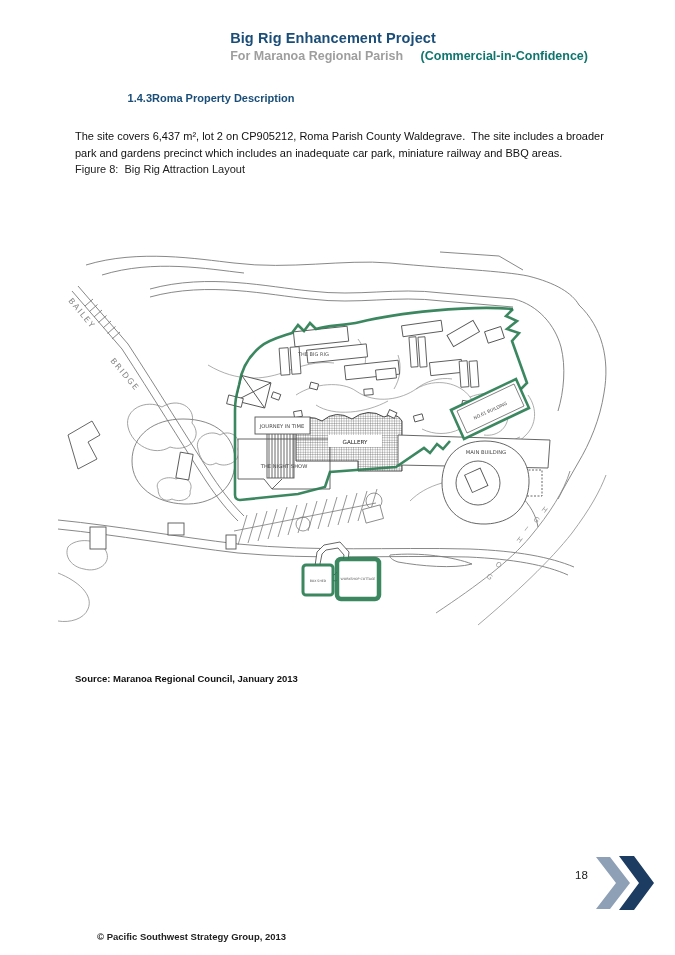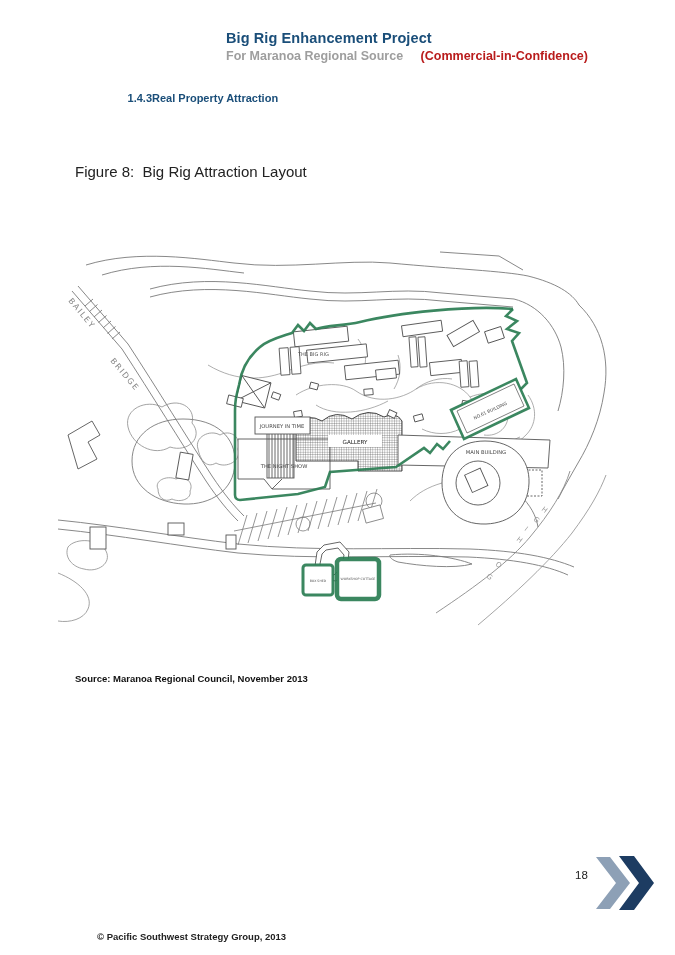"For Maranoa Regional Source" span { text: Source -> Parish }
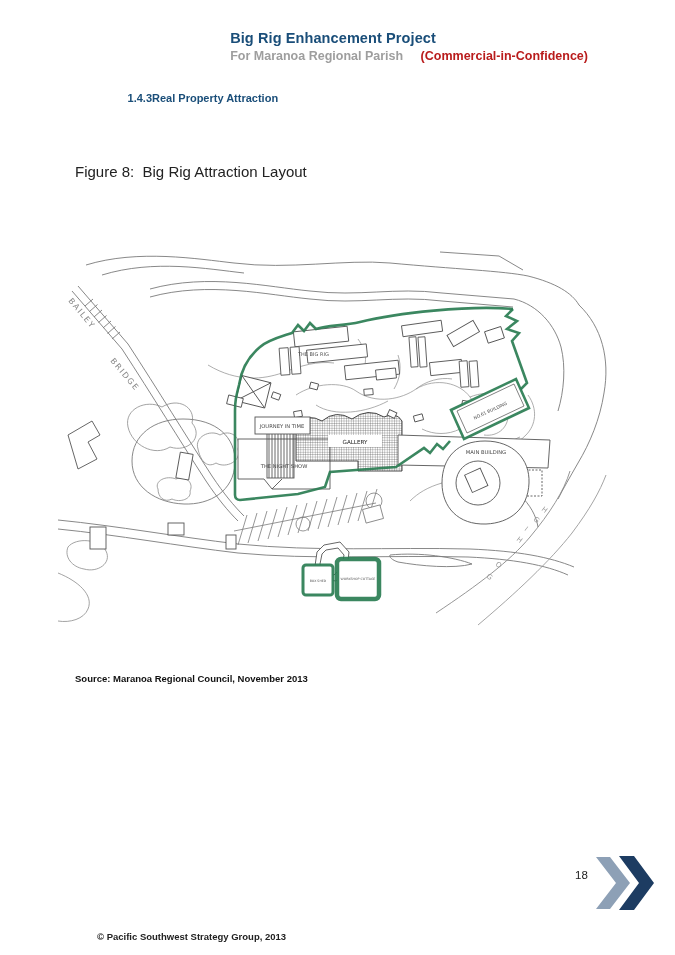"(Commercial-in-Confidence)" .hdr-conf { color: #b91c1c -> #0f766e }
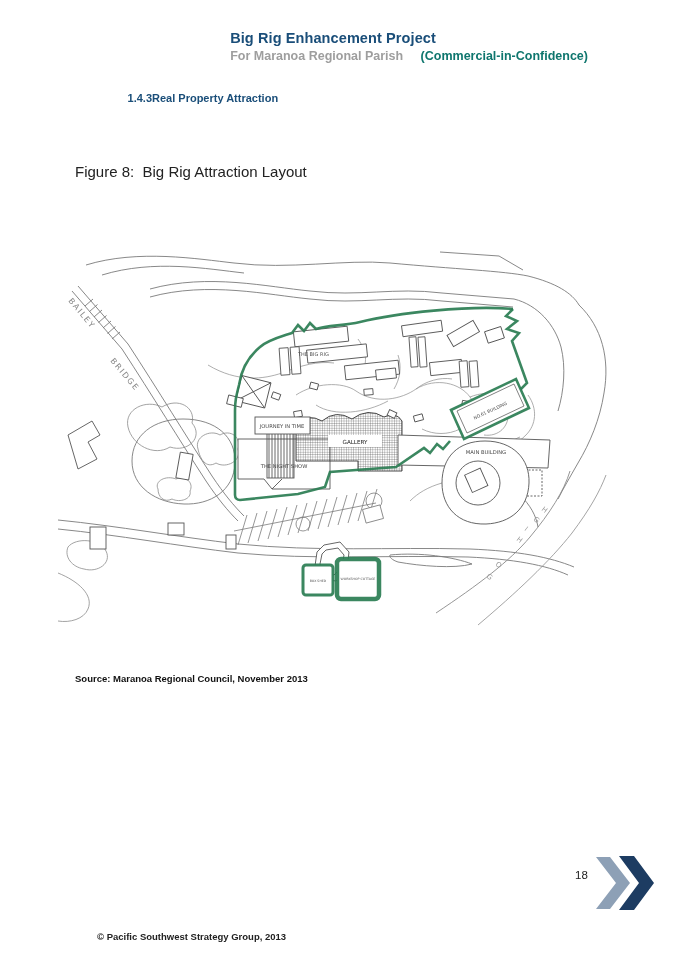"Real Property Attraction" span { text: Real Property Attraction -> Roma Property Description }
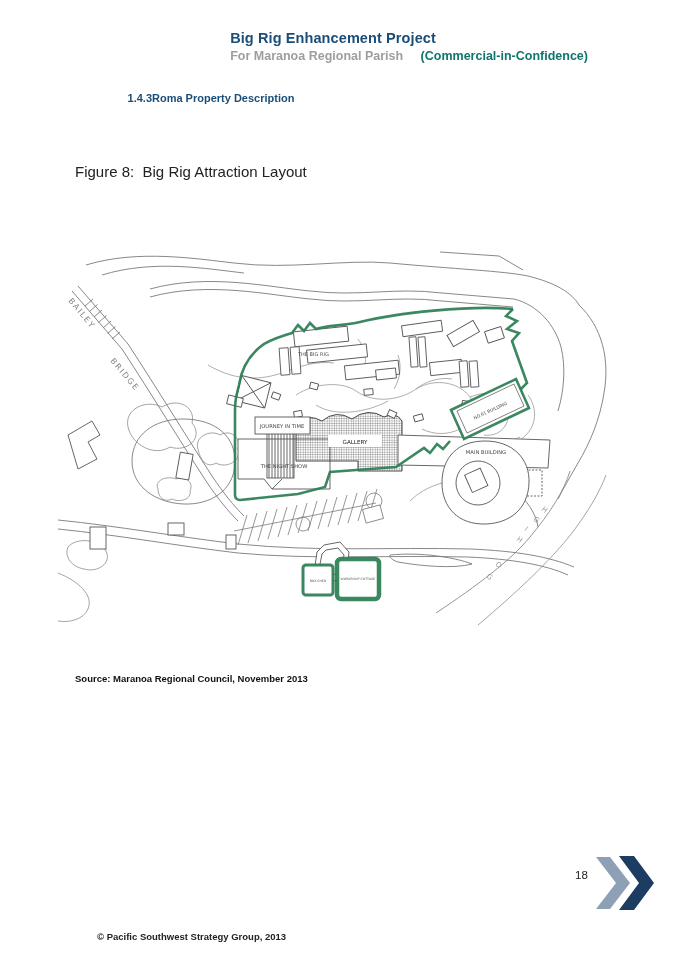"The site covers 6,437 m²," p.para { html: none -> <p>The site covers 6,437 m², lot 2 on CP905212, Roma Parish County Waldegrave. The site includes a broader park and gardens precinct which includes an inadequate car park, miniature railway and BBQ areas.</p> }
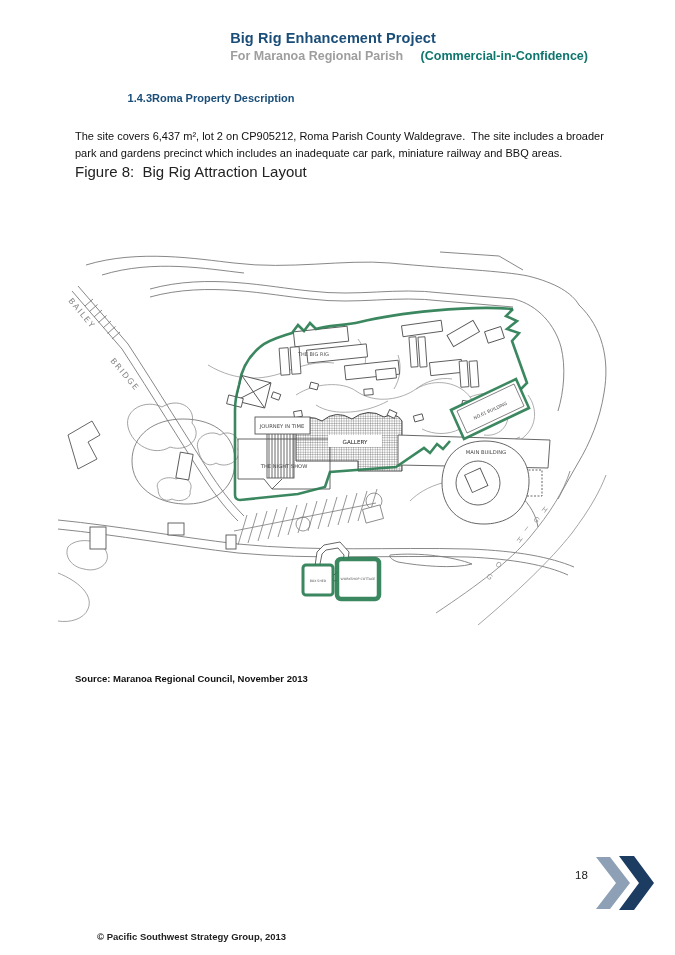"Figure 8: Big Rig Attraction" .figcap { font-size: 15px -> 11px }
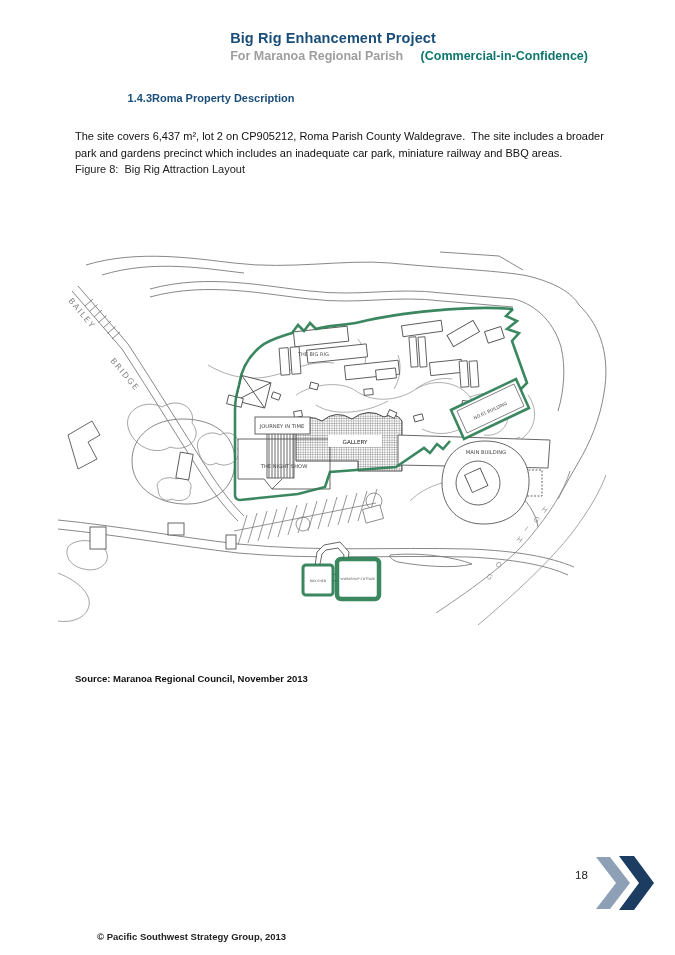"Source: Maranoa Regional Council," div.source { text: November -> January }
